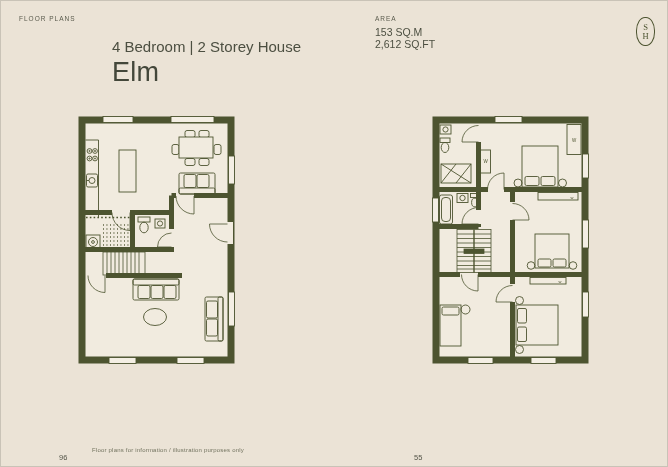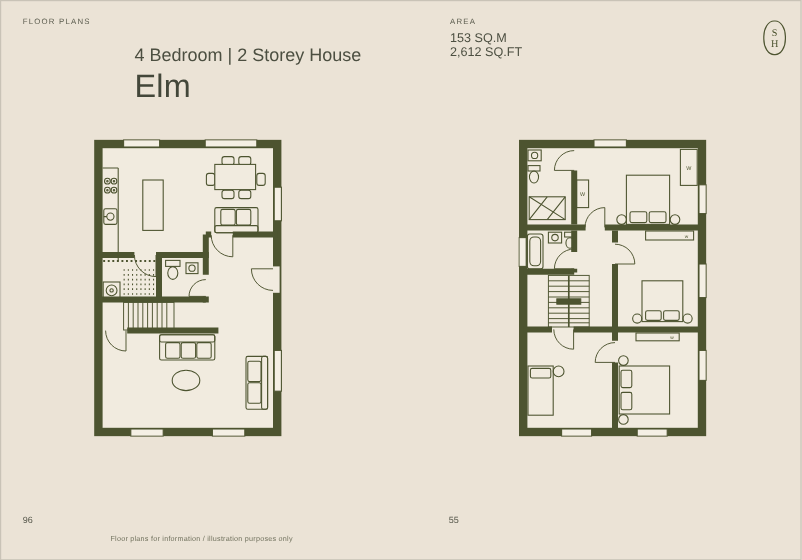"96" .pagenum { margin-left: none -> 40px; top: 428px -> 452px }
